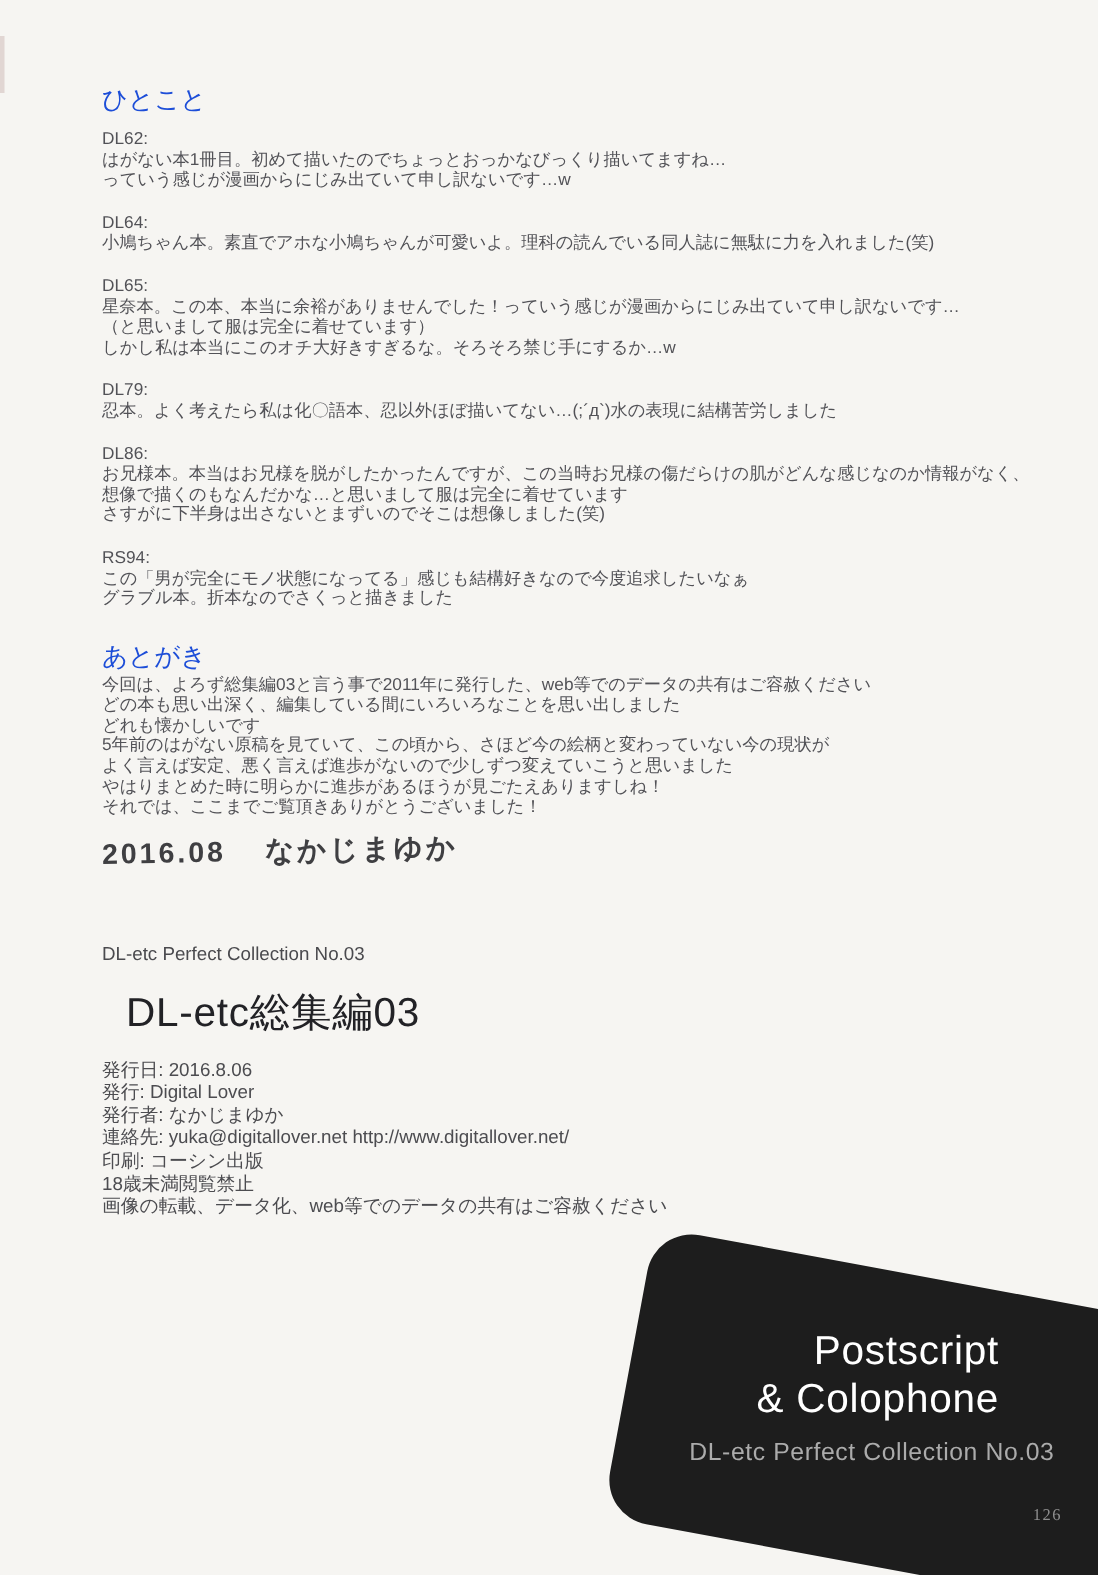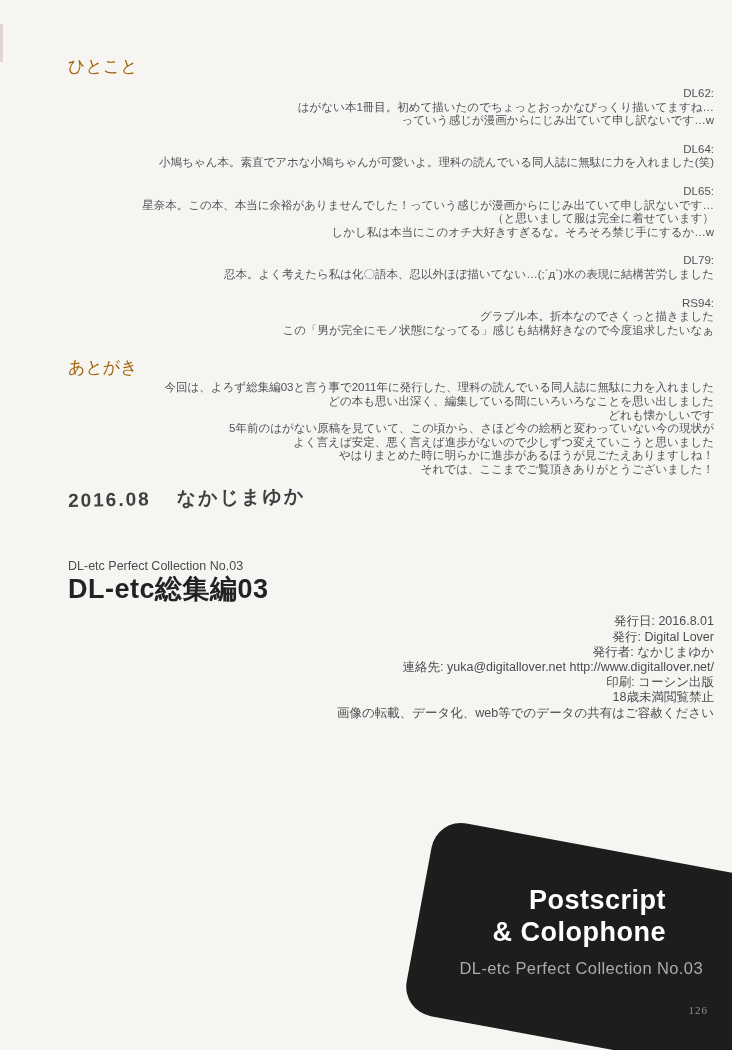"ひとこと" .sec-header { color: #a16207 -> #1d4ed8 }
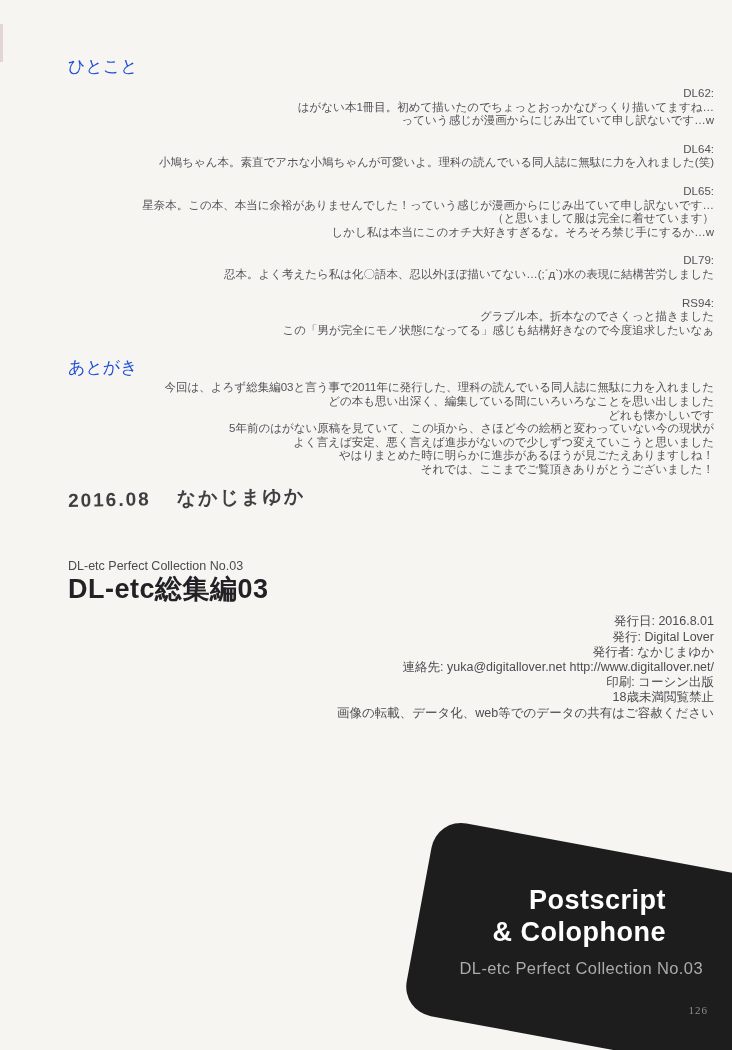"DL62:" .entry-label, .entry-line, .para-line, .colophon-line { text-align: right -> none }
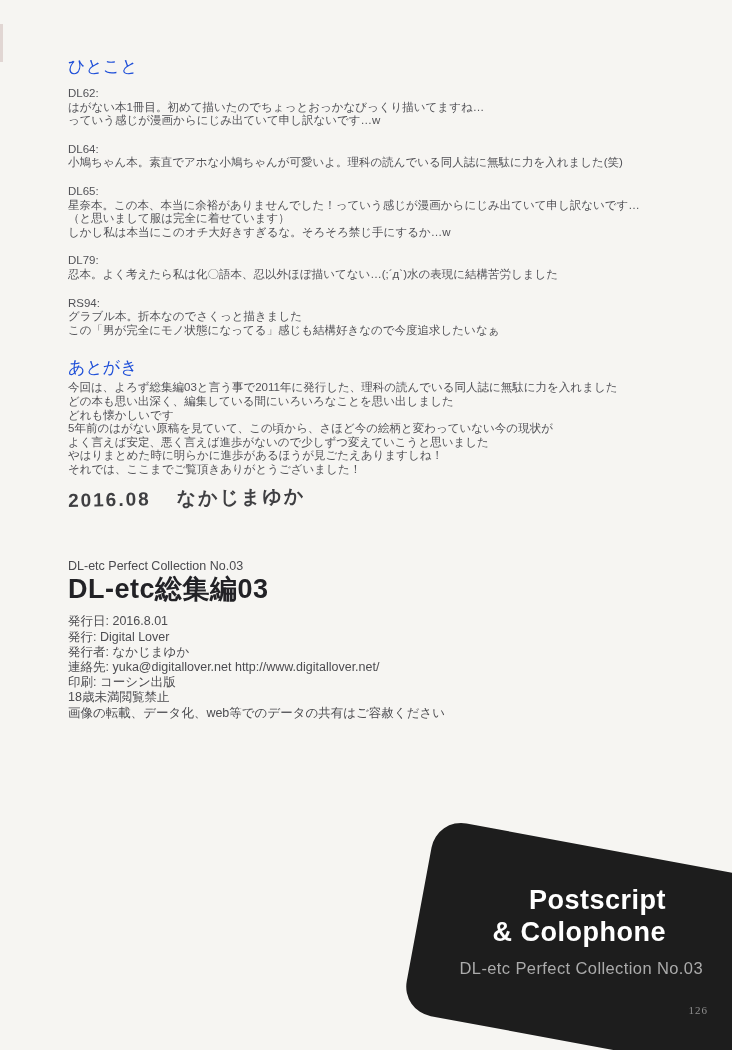"DL86:" div.entry { html: none -> <div> <div>DL86:</div> <div>お兄様本。本当はお兄様を脱がしたかったんですが、この当時お兄様の傷だらけの肌がどんな感じなのか情報がなく、</div> <div>想像で描くのもなんだかな…と思いまして服は完全に着せています</div> <div>さすがに下半身は出さないとまずいのでそこは想像しました(笑)</div> </div> }
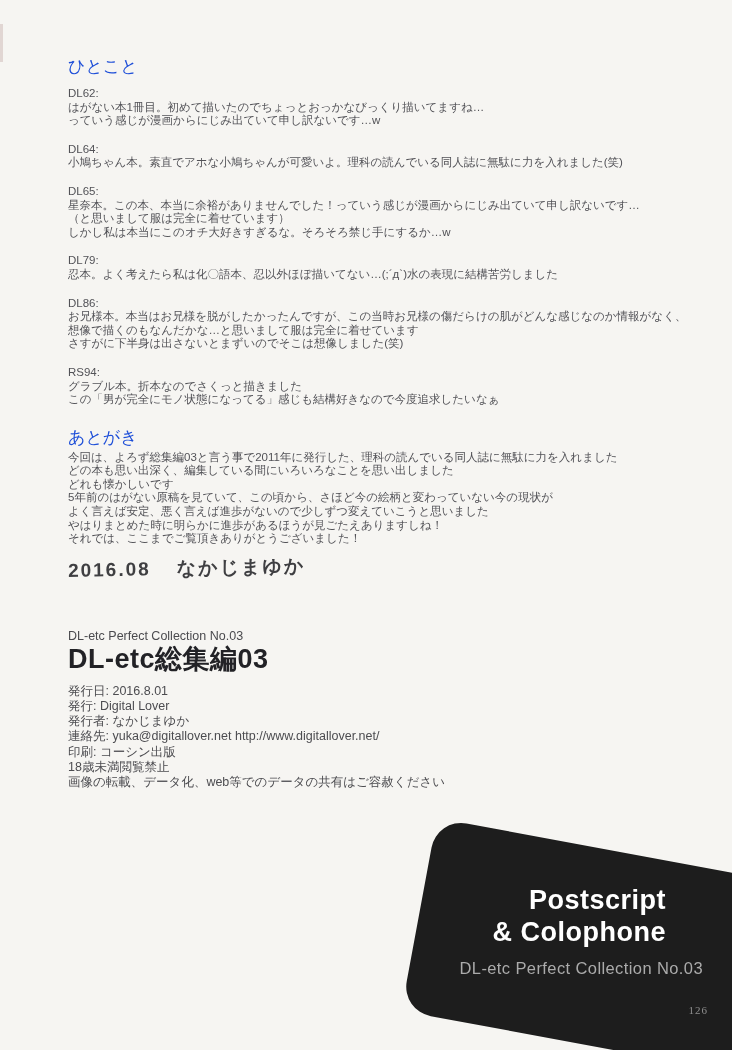"グラブル本。折本なのでさくっと描きました" div.entry-line { order: before "この「男が完全にモノ状態になってる」感じも結構好きなので今度追求したいなぁ" -> after "この「男が完全にモノ状態になってる」感じも結構好きなので今度追求したいなぁ" }
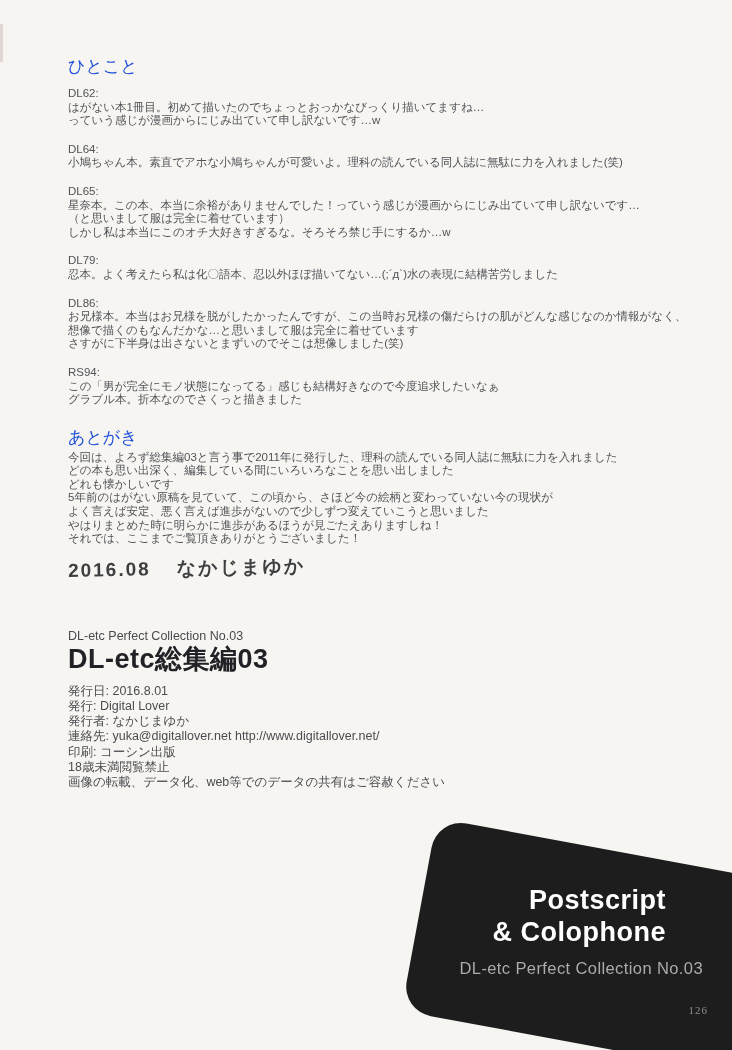"今回は、よろず総集編03と言う事で2011年に発行した、理科の読んでいる同人誌に" div.para-line { text: 理科の読んでいる同人誌に無駄に力を入れました -> web等でのデータの共有はご容赦ください }
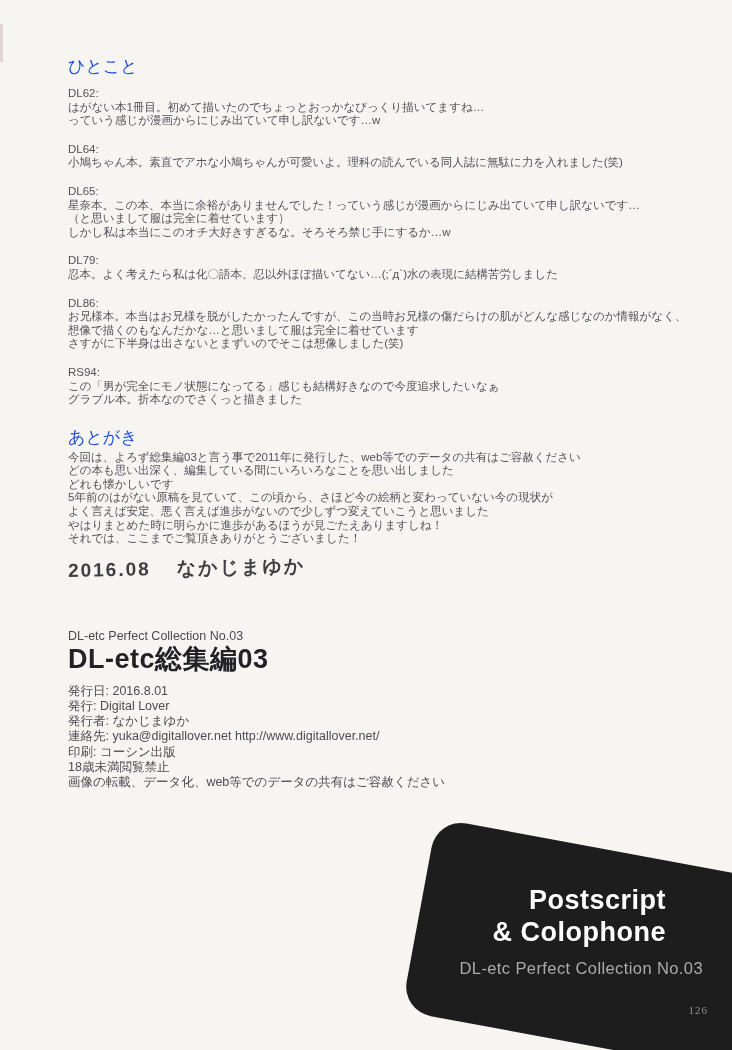"DL-etc総集編03" .book-title { font-weight: bold -> normal; margin: 0 -> 16px }
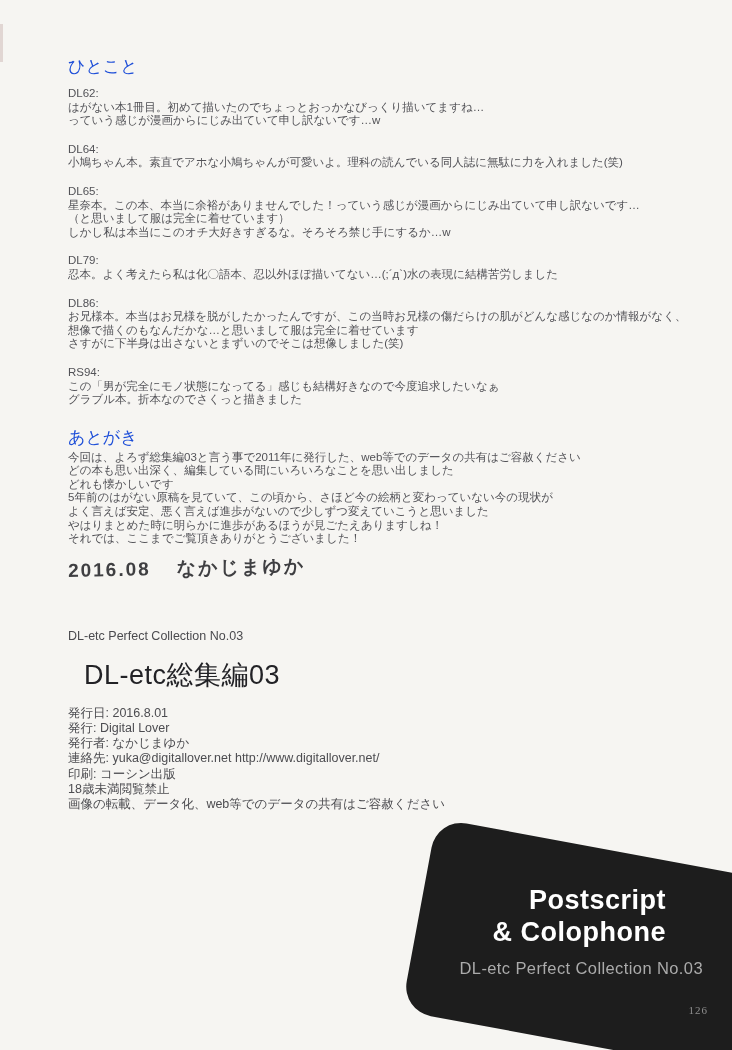"発行日: 2016.8.01" div.colophon-line { text: 2016.8.01 -> 2016.8.06 }
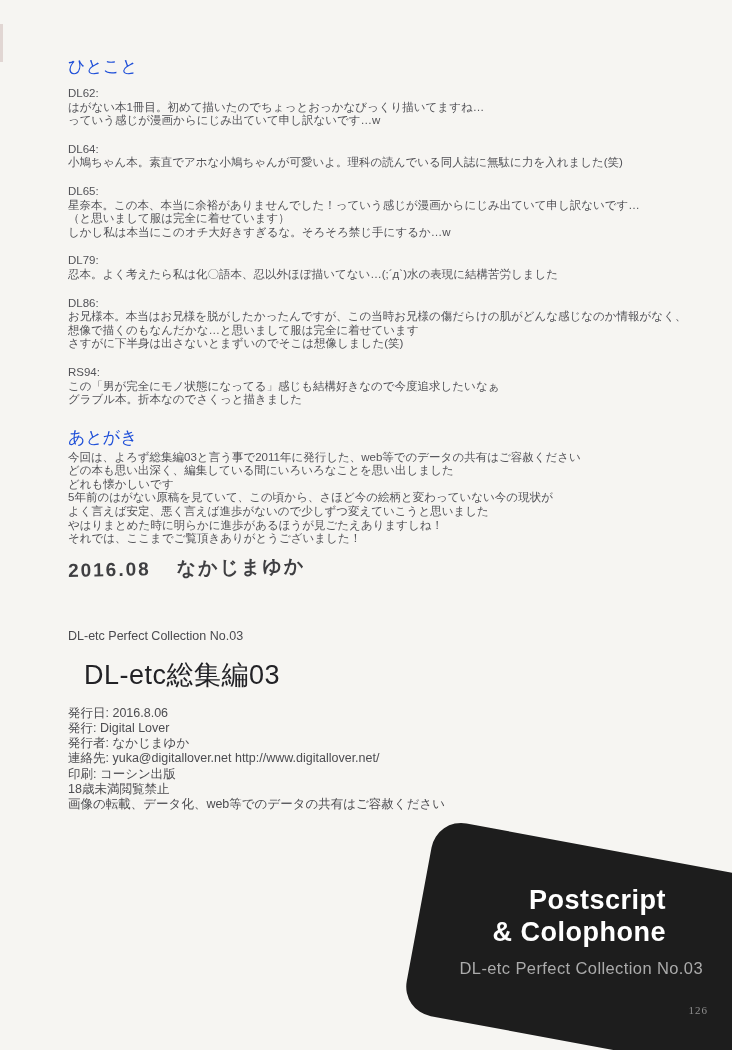"Postscript" .badge-title { font-weight: bold -> normal }
